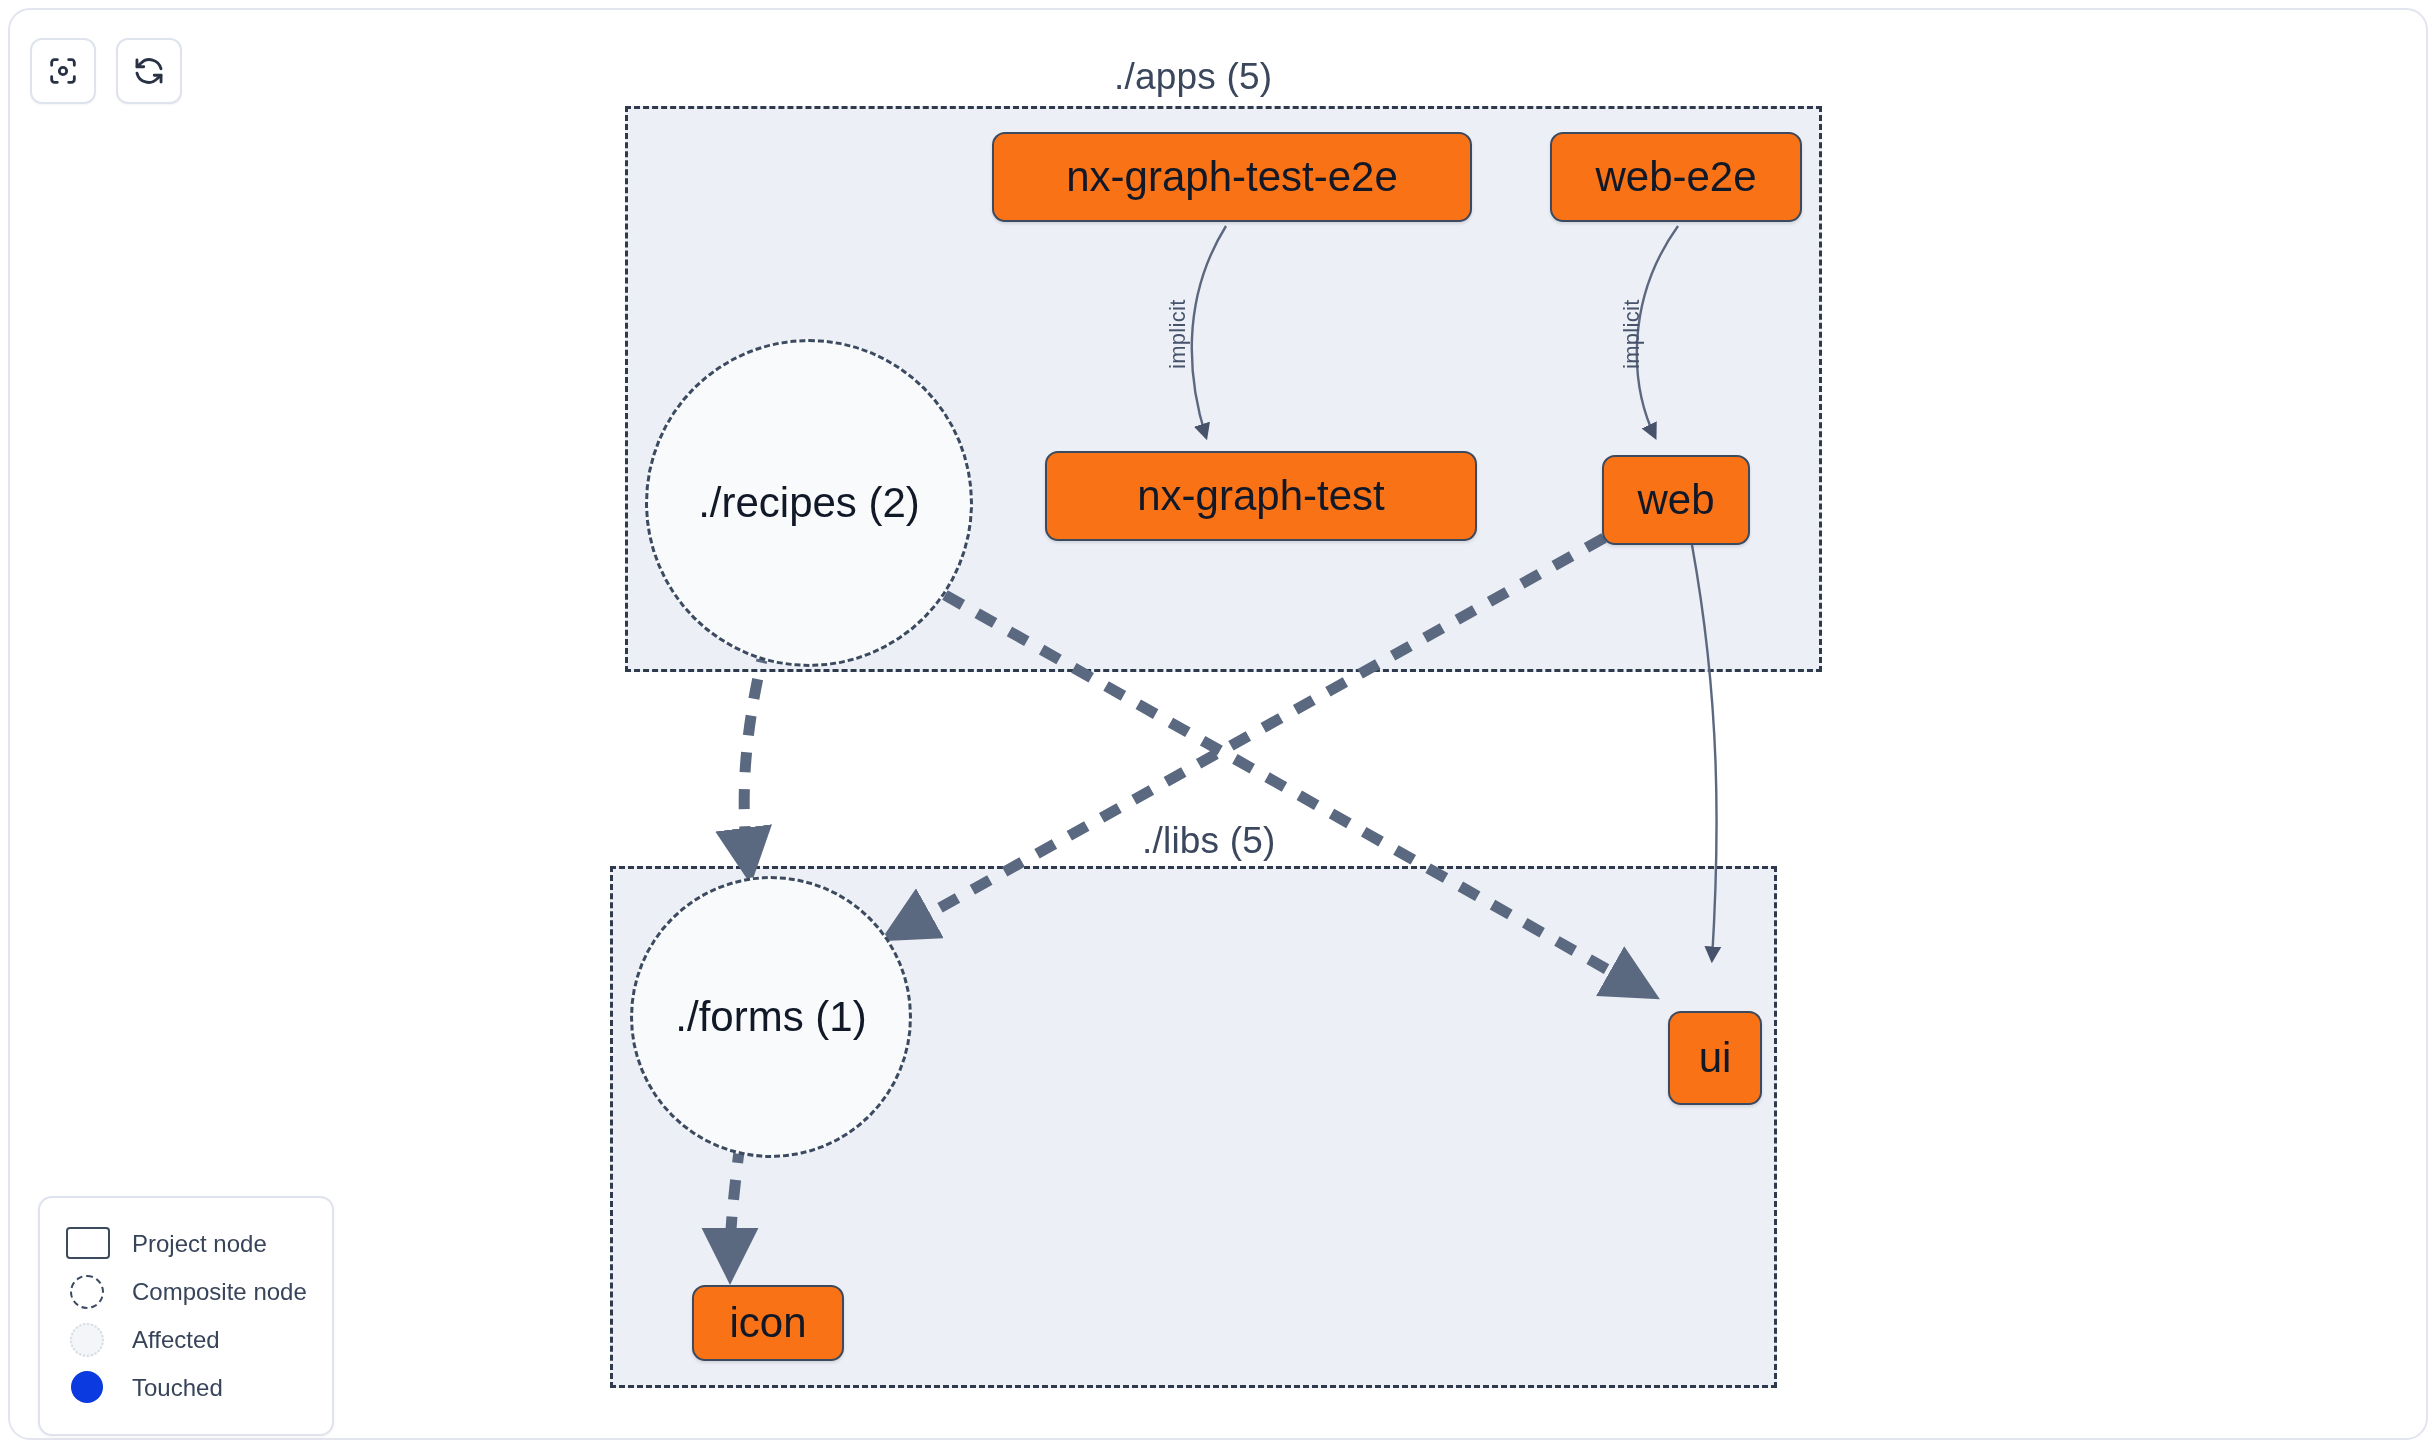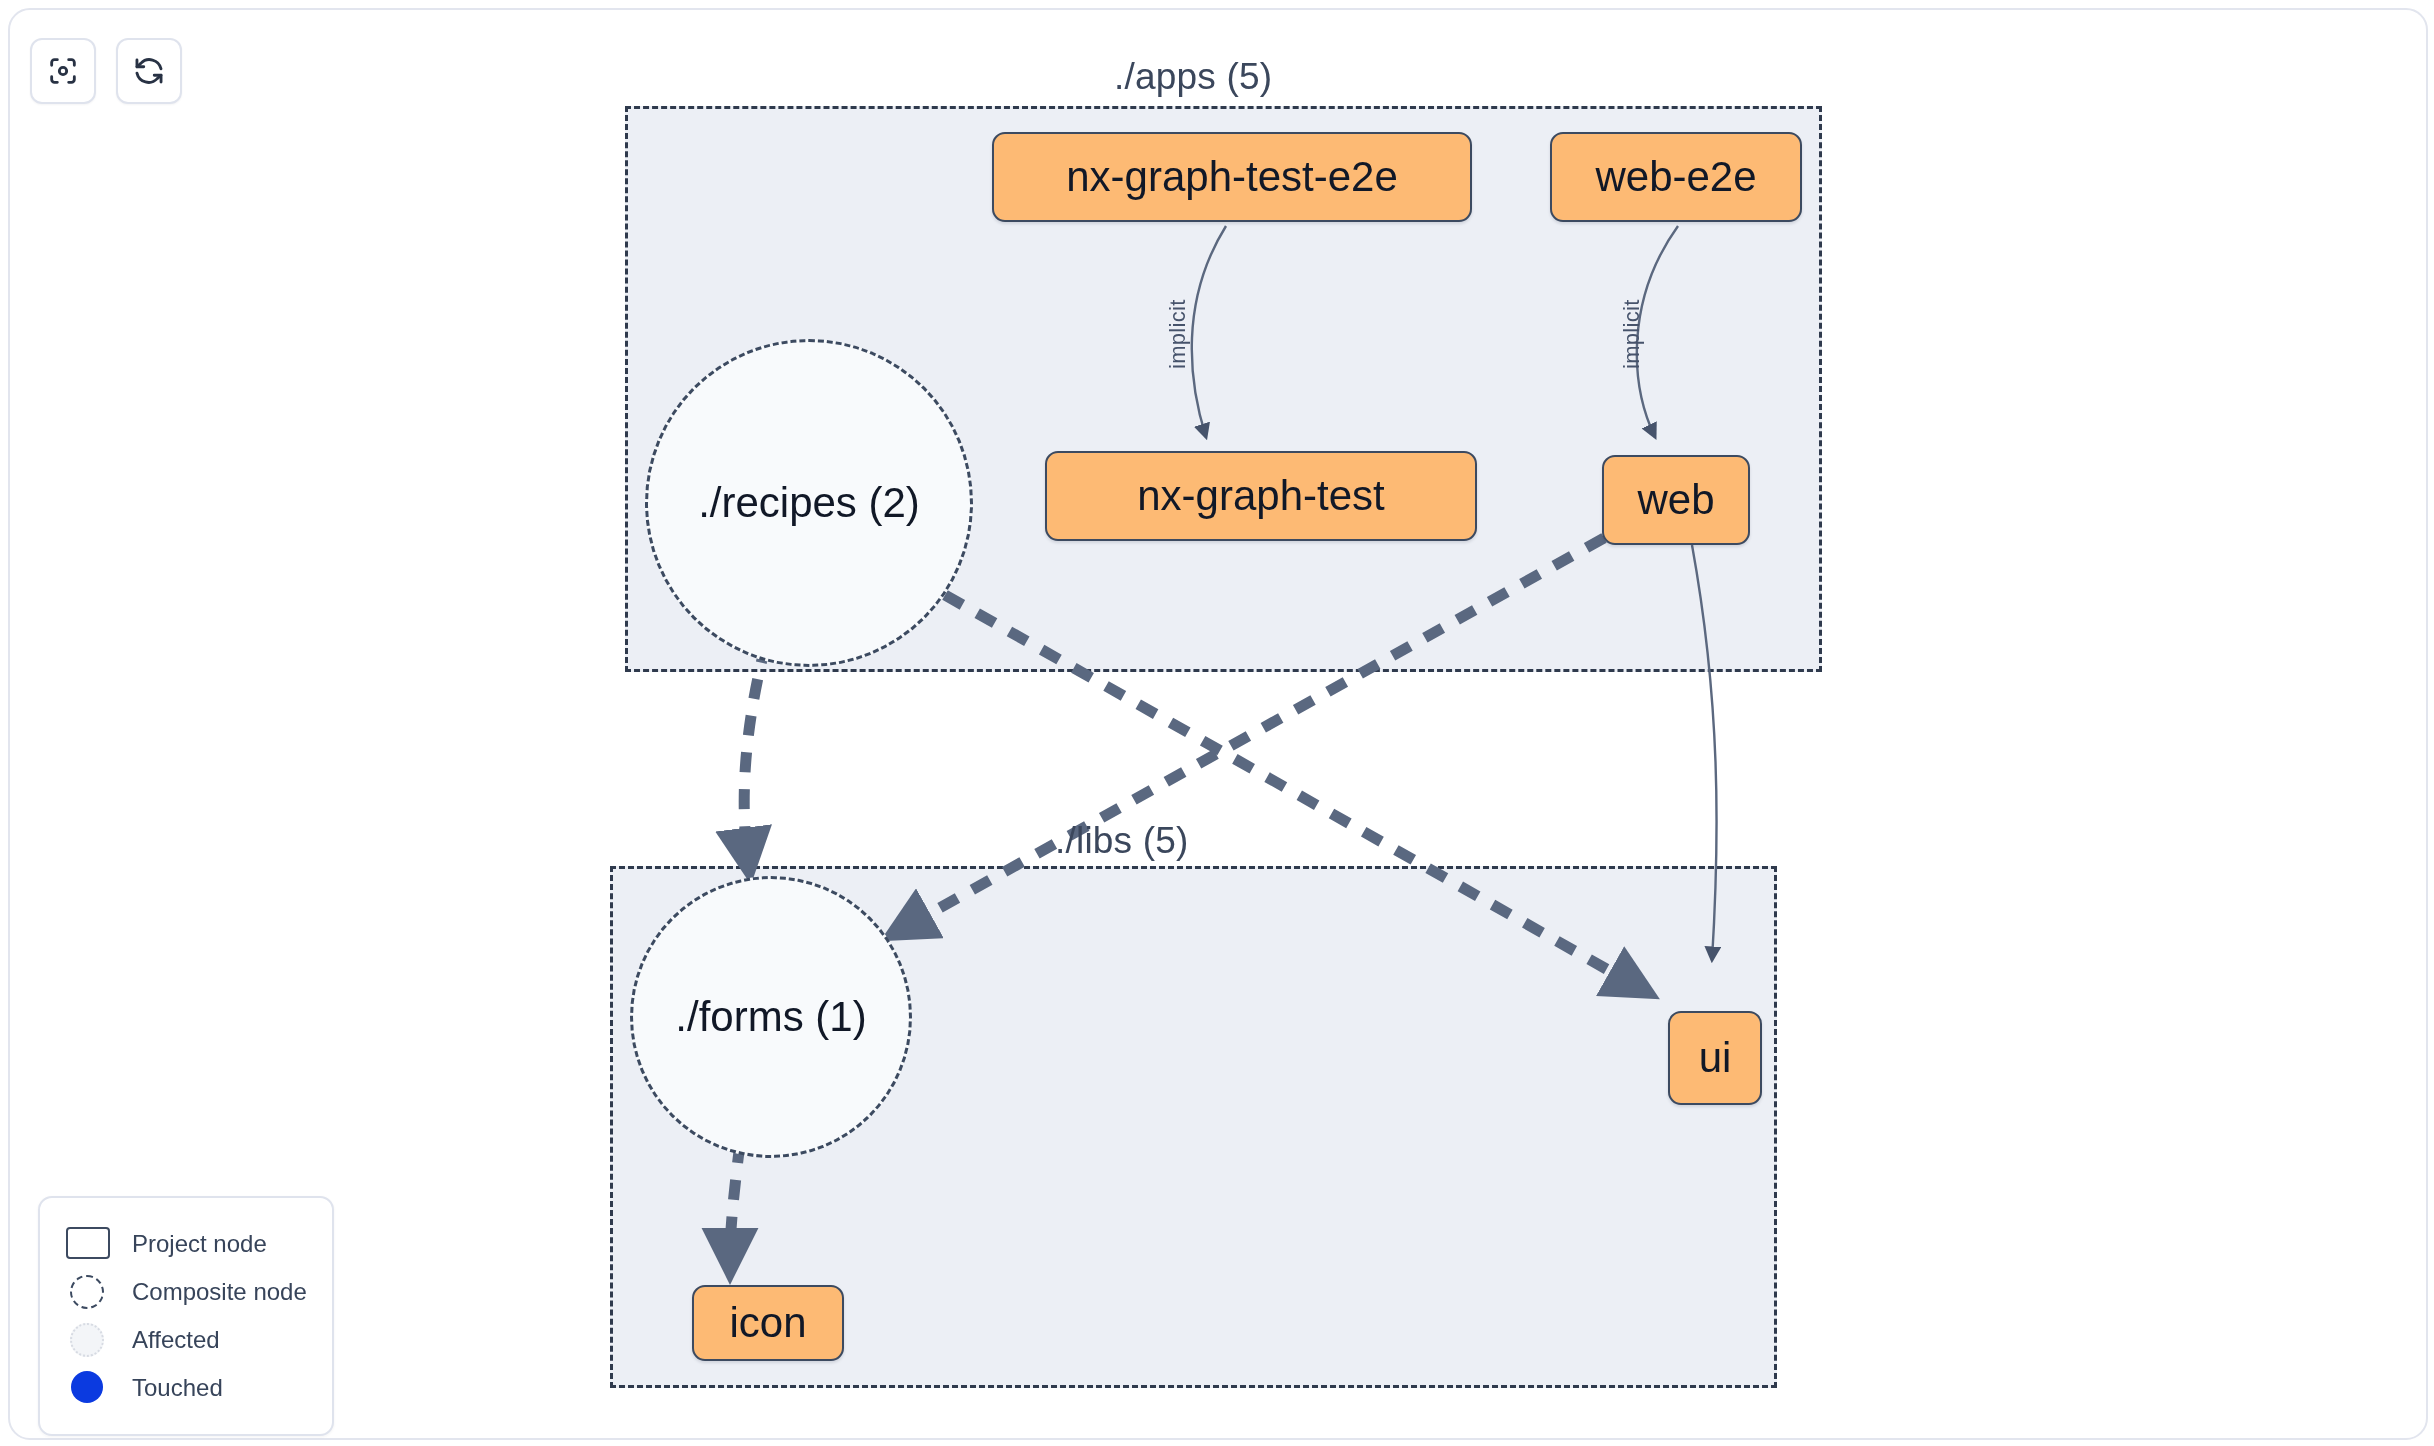"nx-graph-test-e2e" .node { background: #fdba74 -> #f97316 }
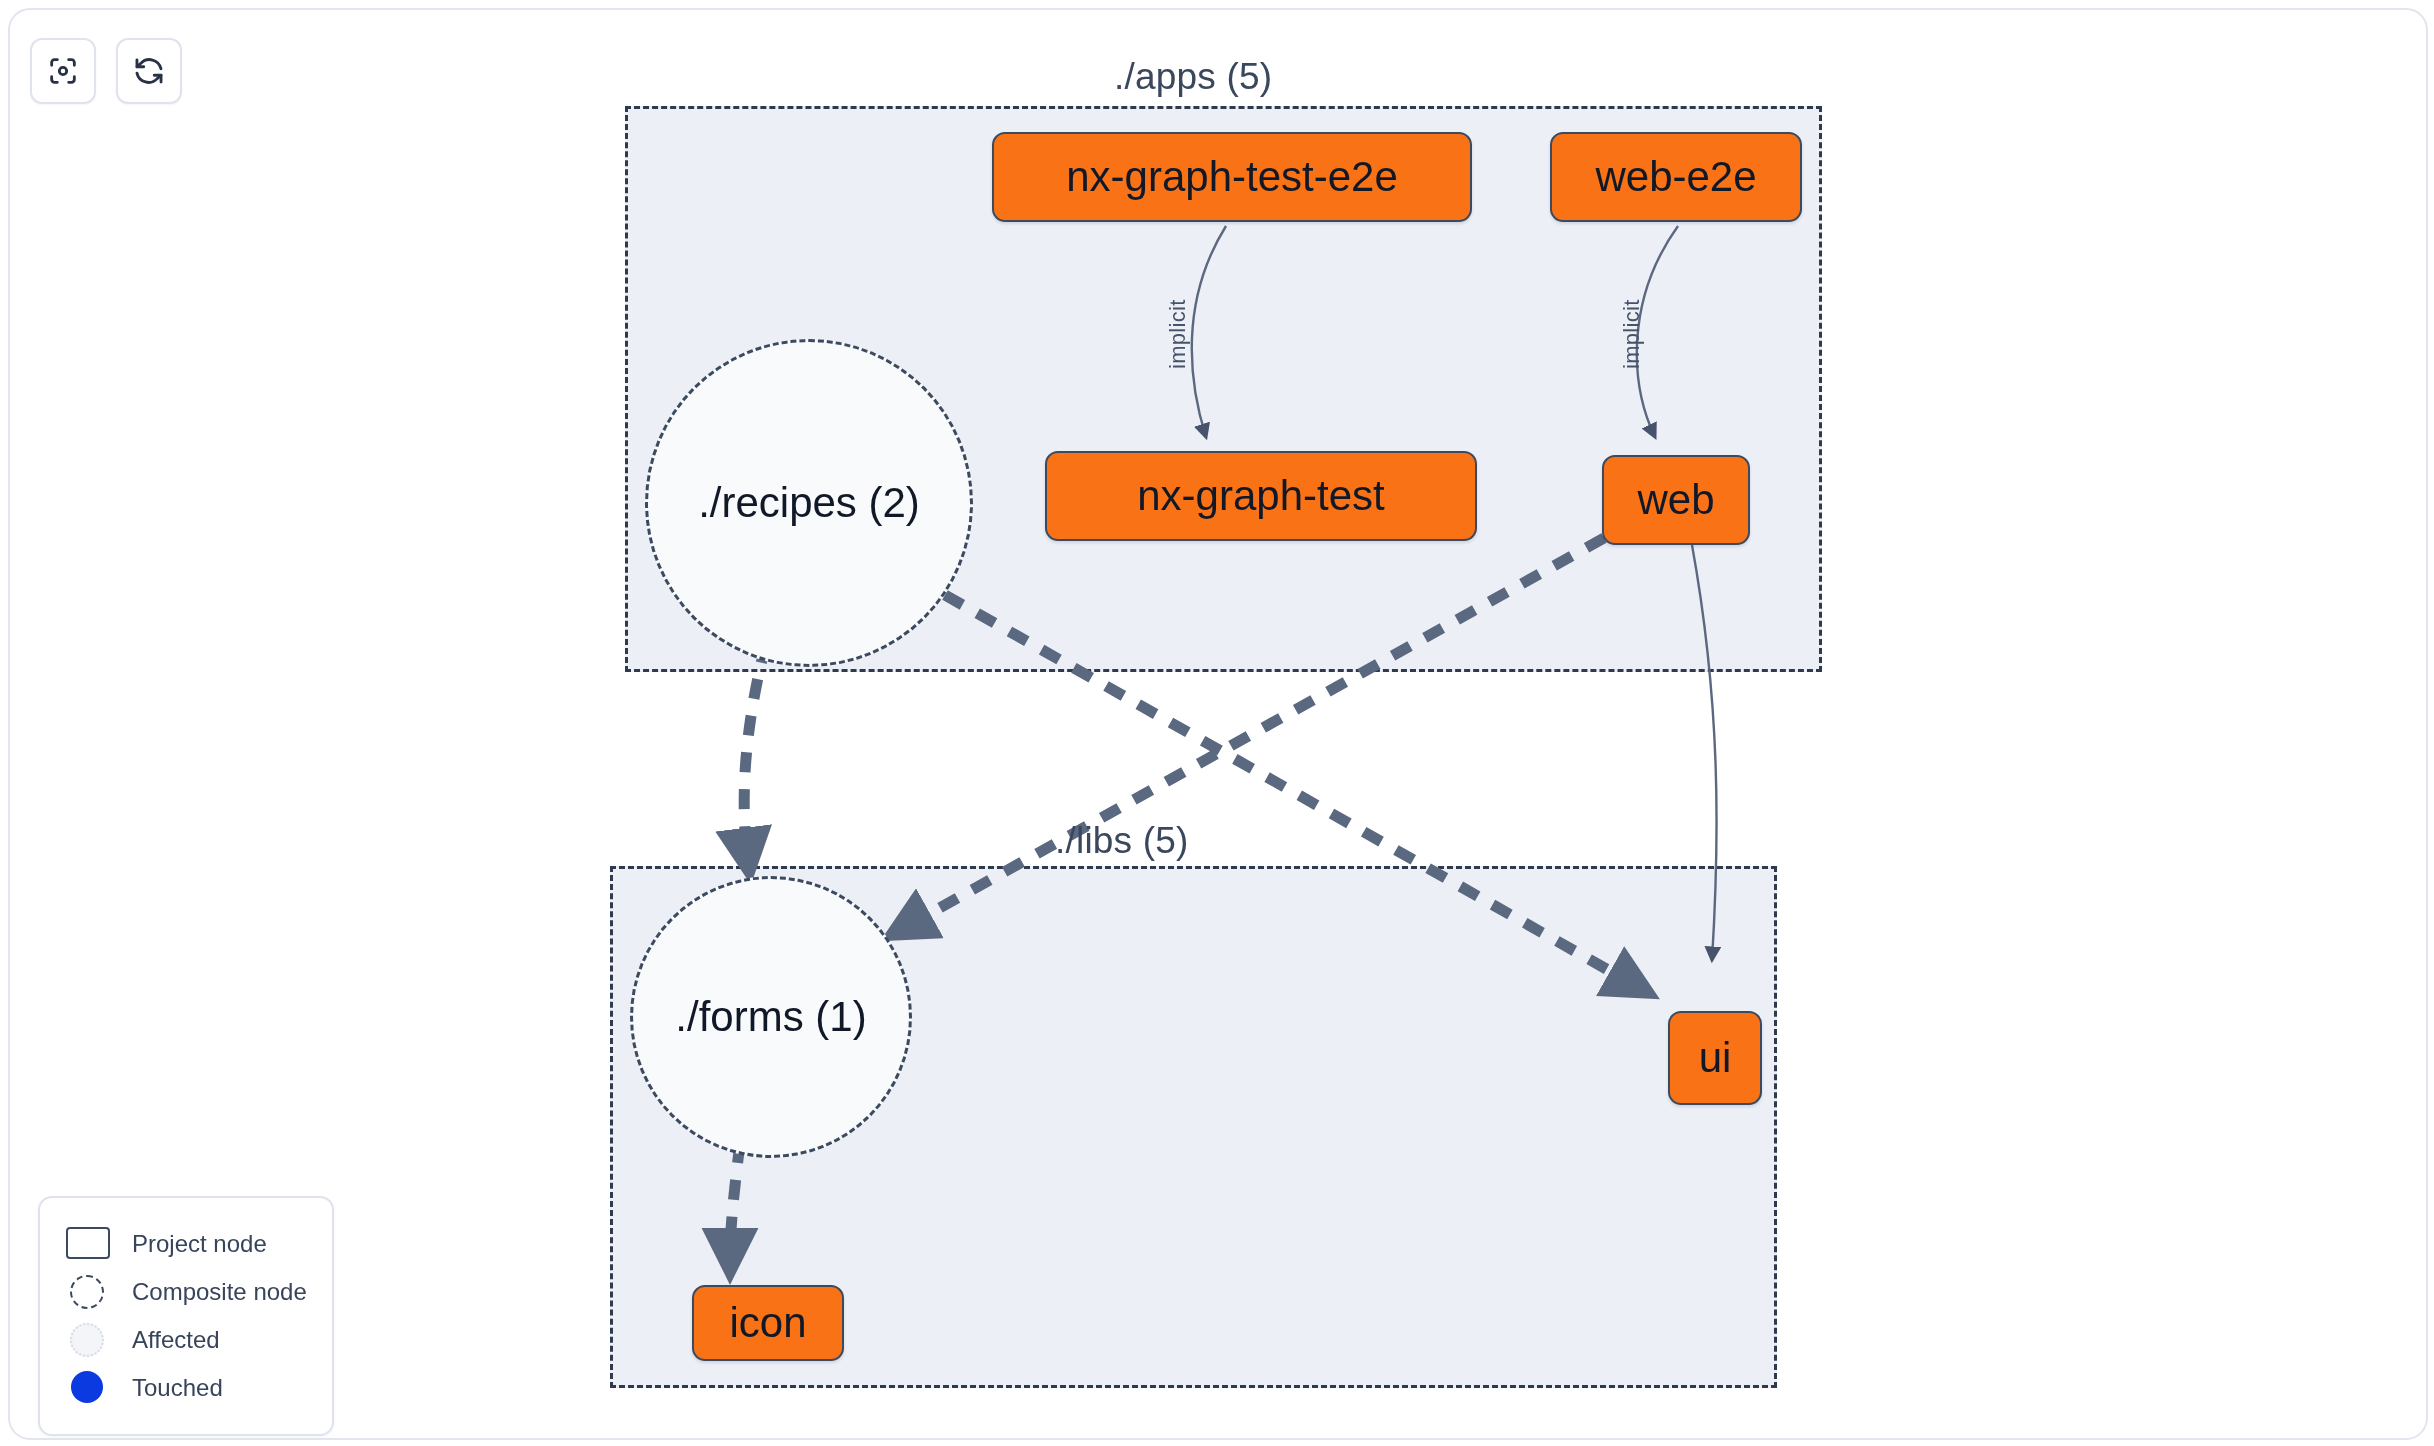"./libs (5)" div.group-label { left: 1055px -> 1142px }
